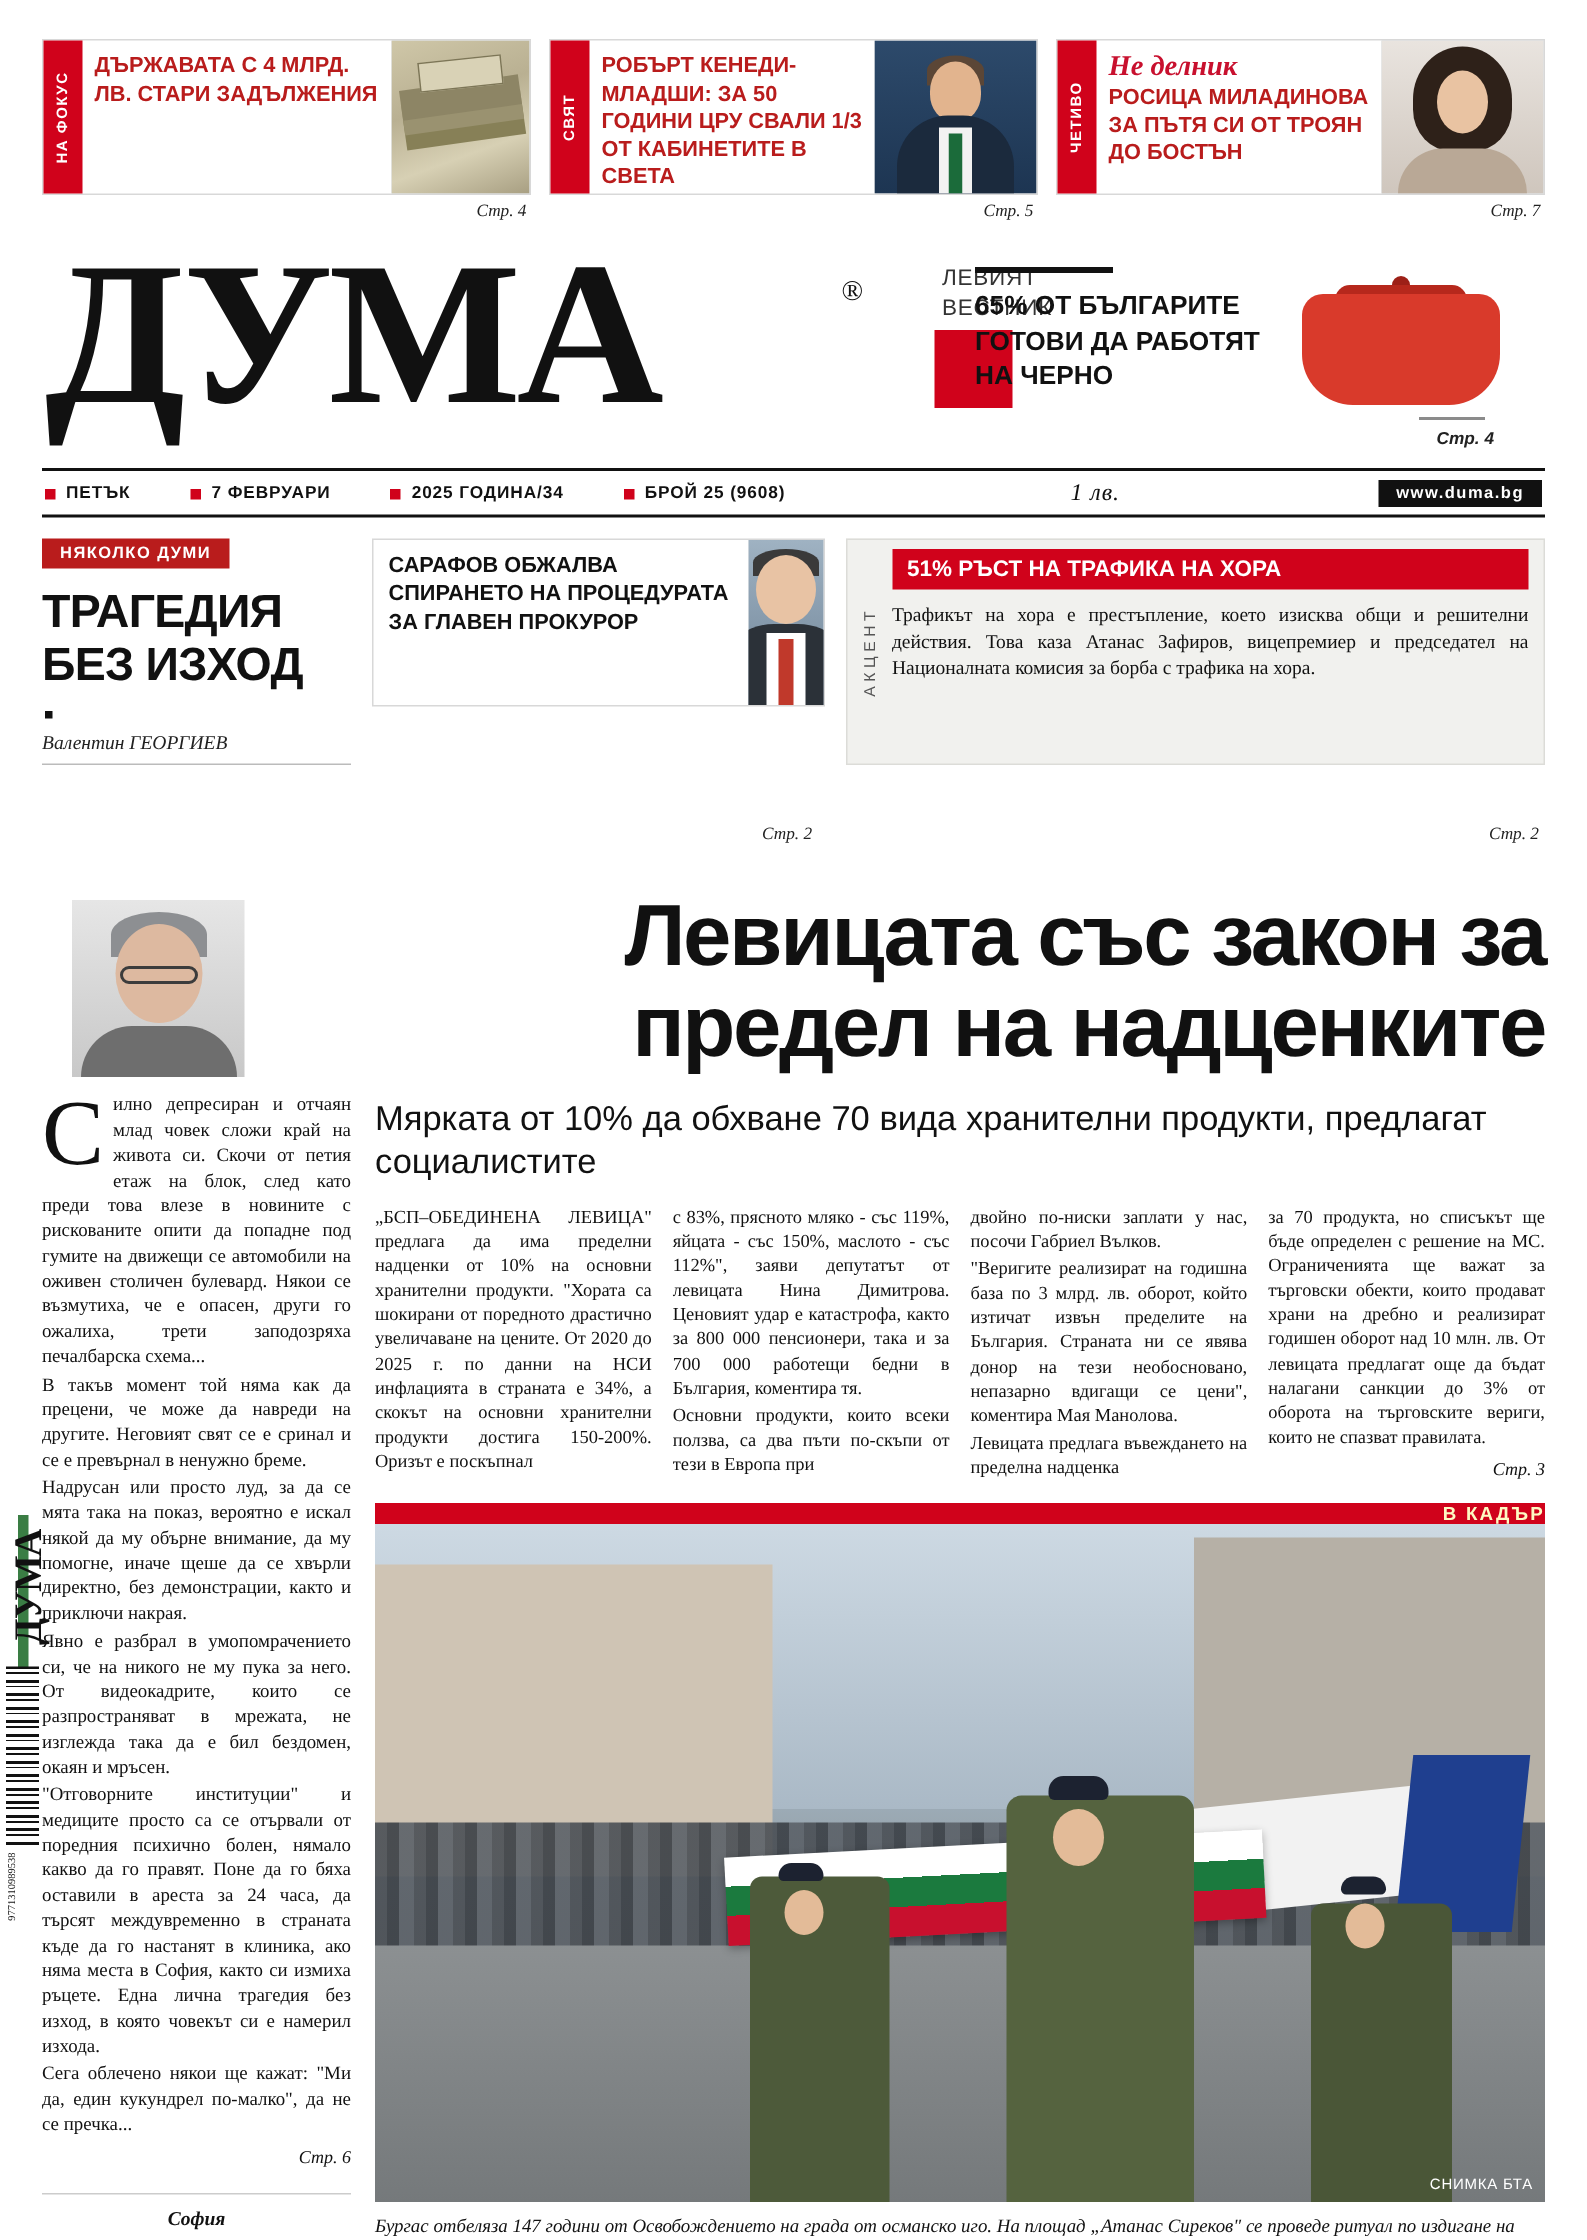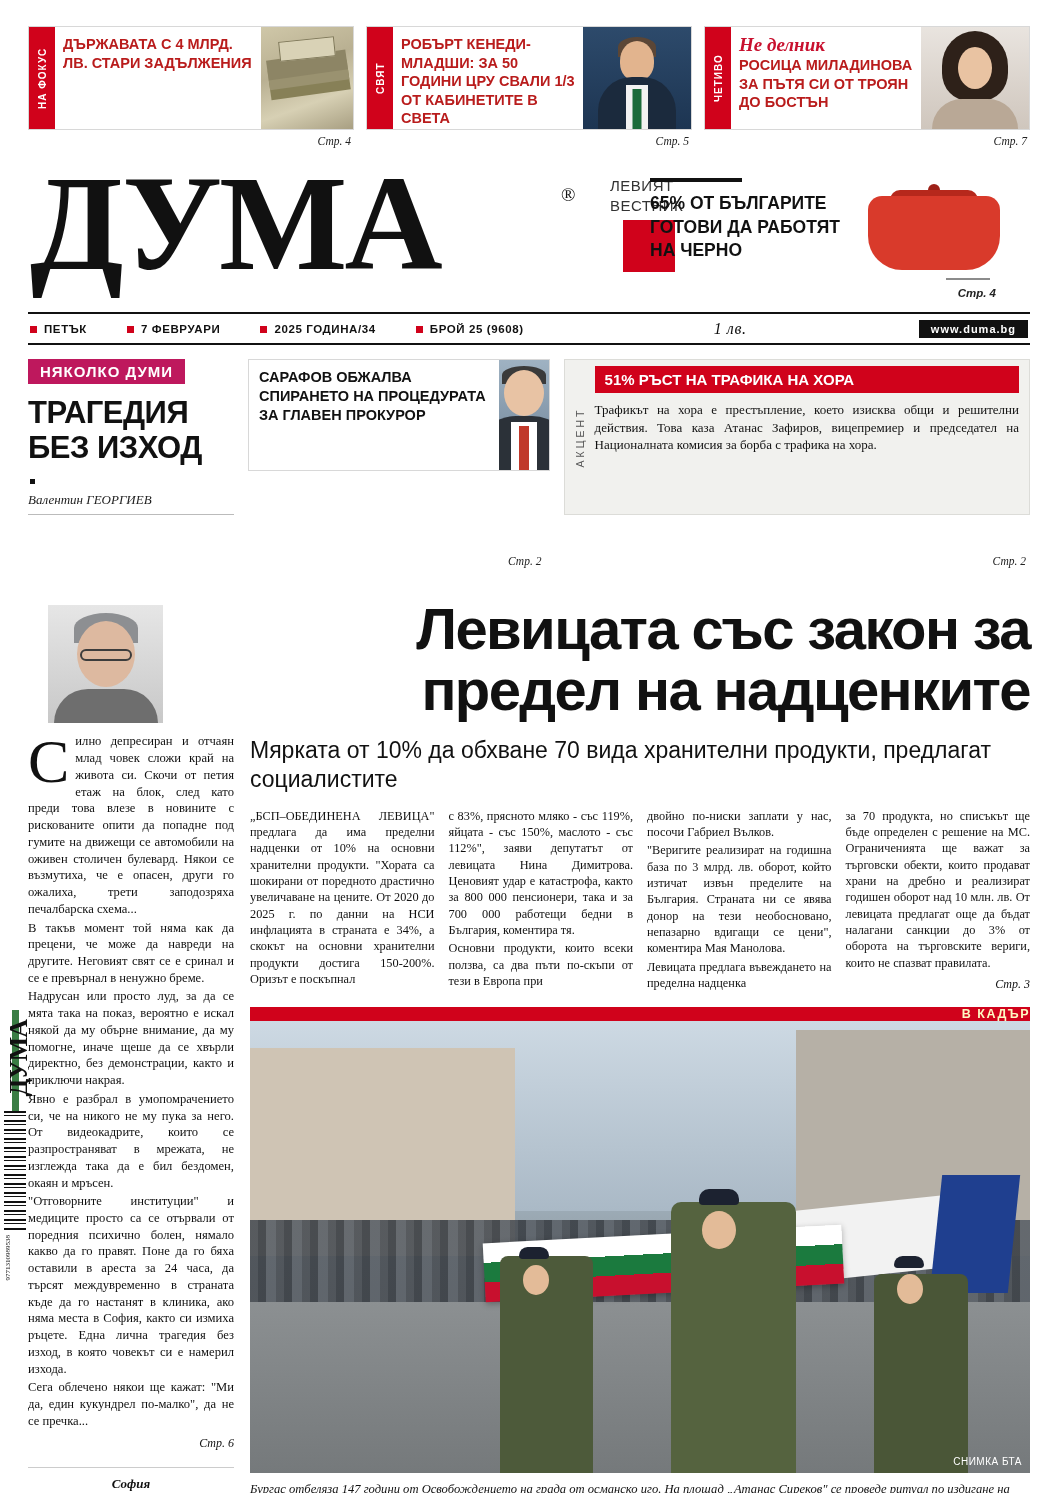"ЛЕВИЯТ" .subtitle { left: 582px -> 600px }
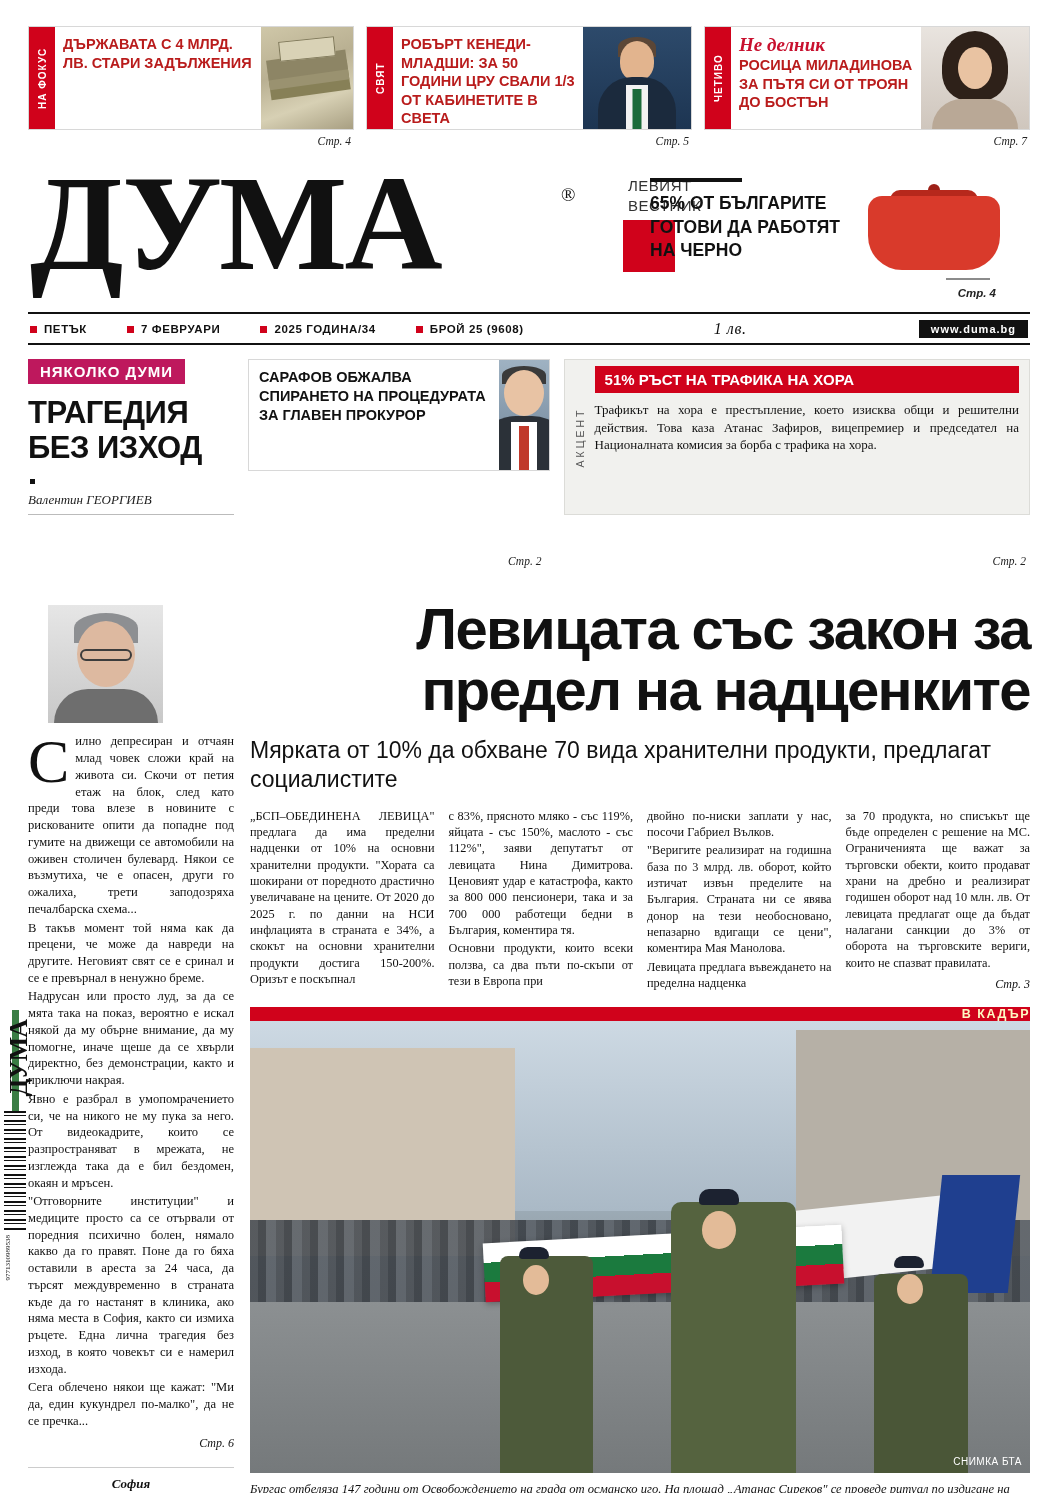"НЯКОЛКО ДУМИ" .badge { background: #be185d -> #b91c1c; font-size: 15px -> 11px }
